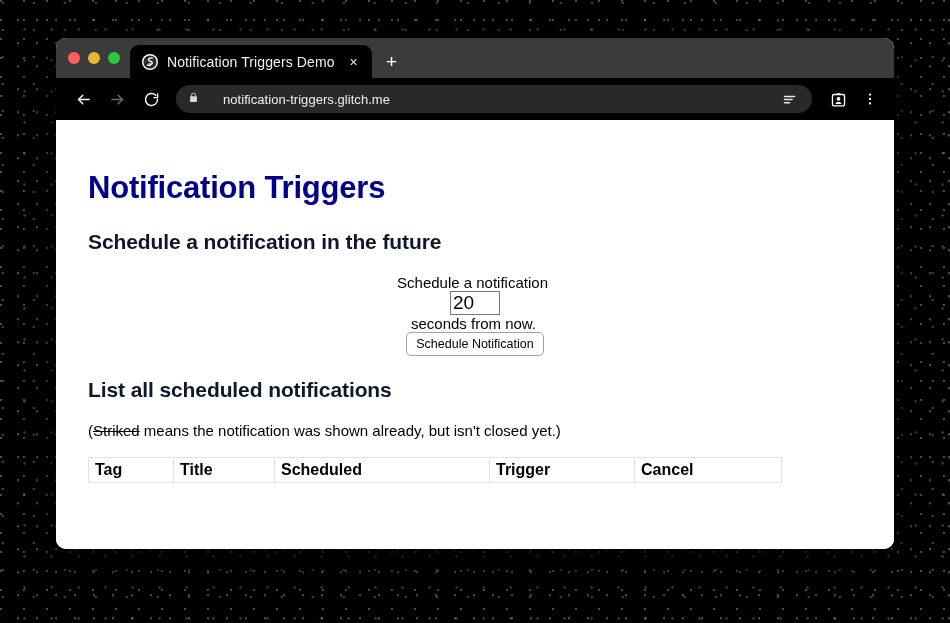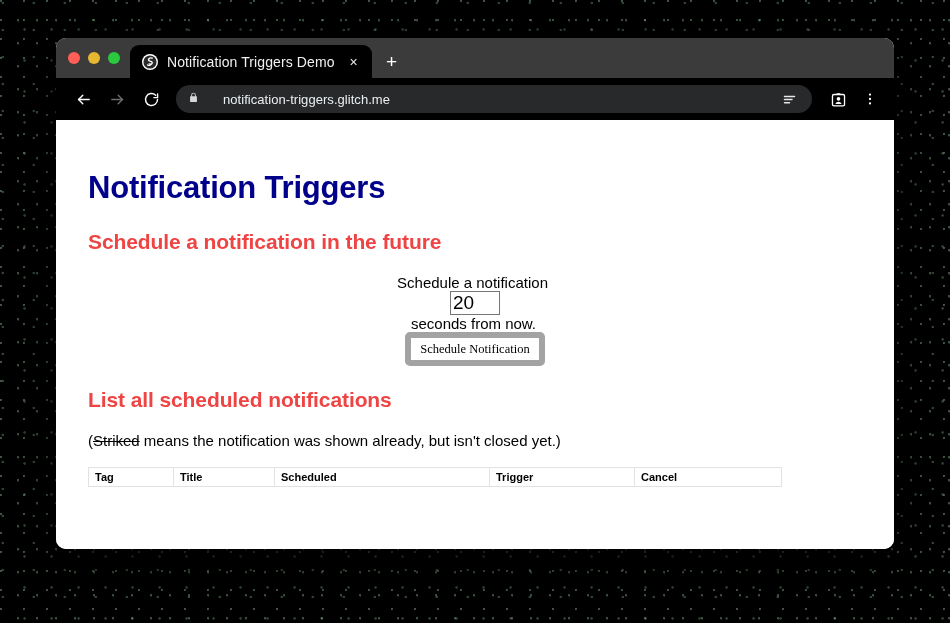"Schedule a notification in the" h2.section-title { color: #ef4444 -> #0f172a }
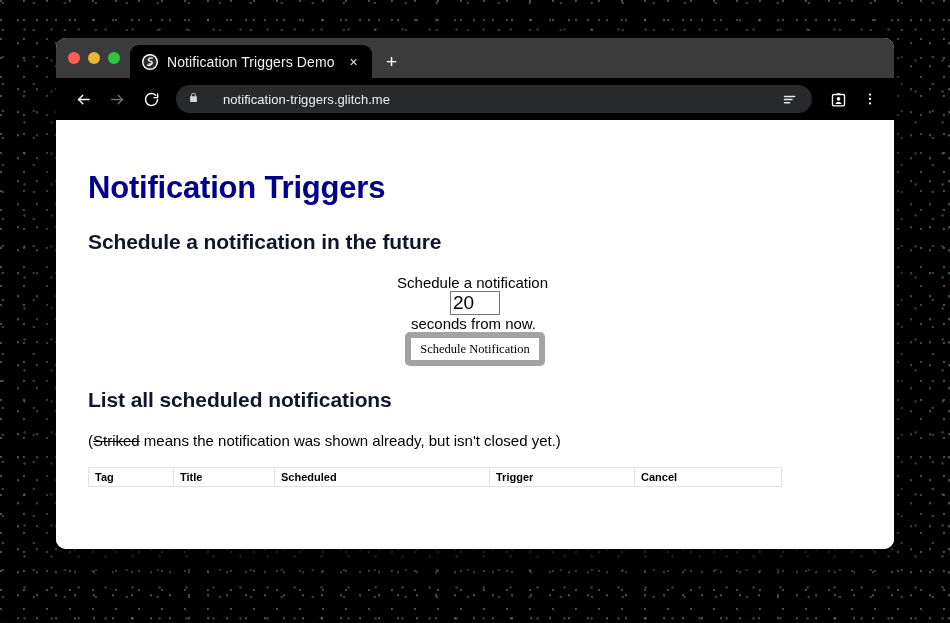"Schedule Notification" button.btn { border: 6px solid #a3a3a3 -> 1px solid #a3a3a3; font-family: Liberation Serif, serif -> Liberation Sans, sans-serif }
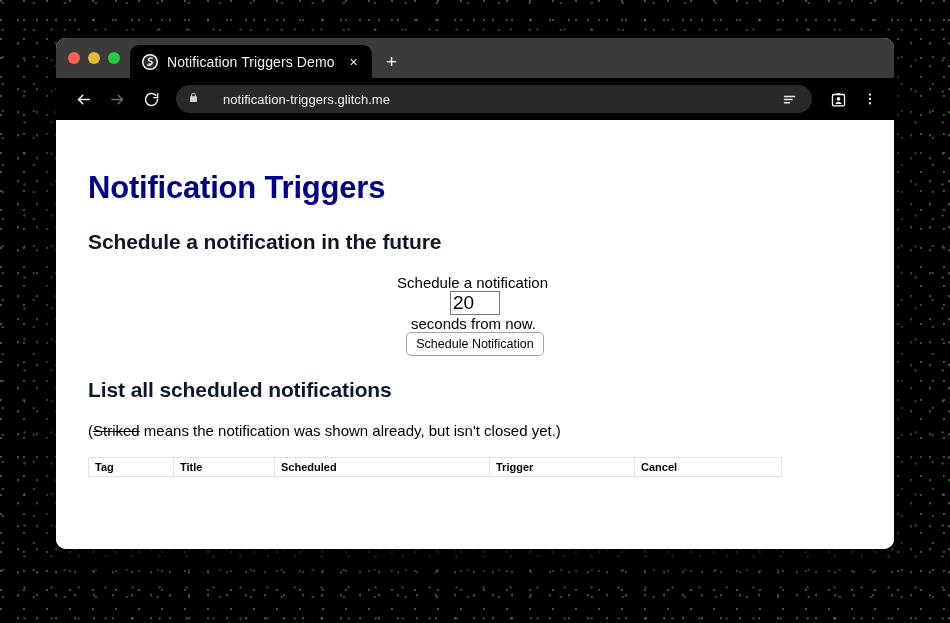"Tag" table.sched { font-size: 11px -> 16px }
